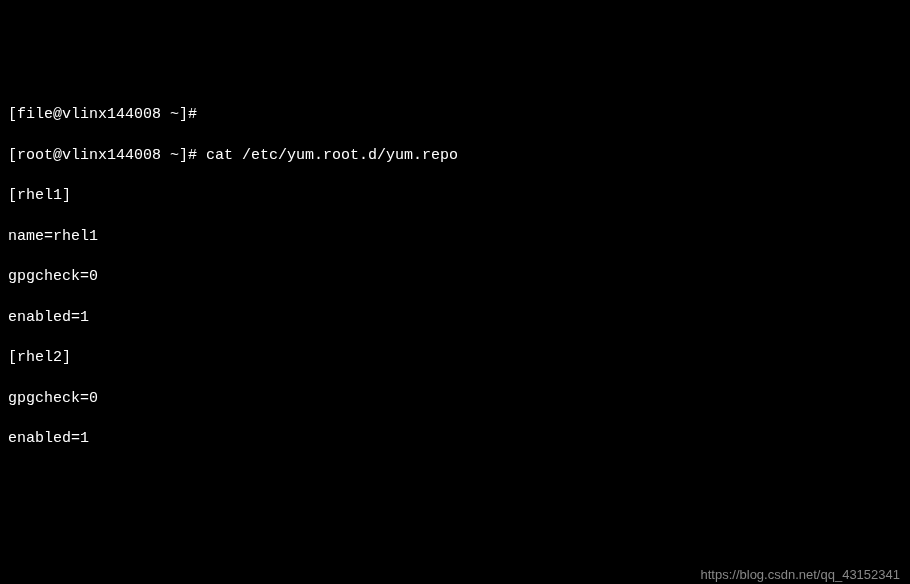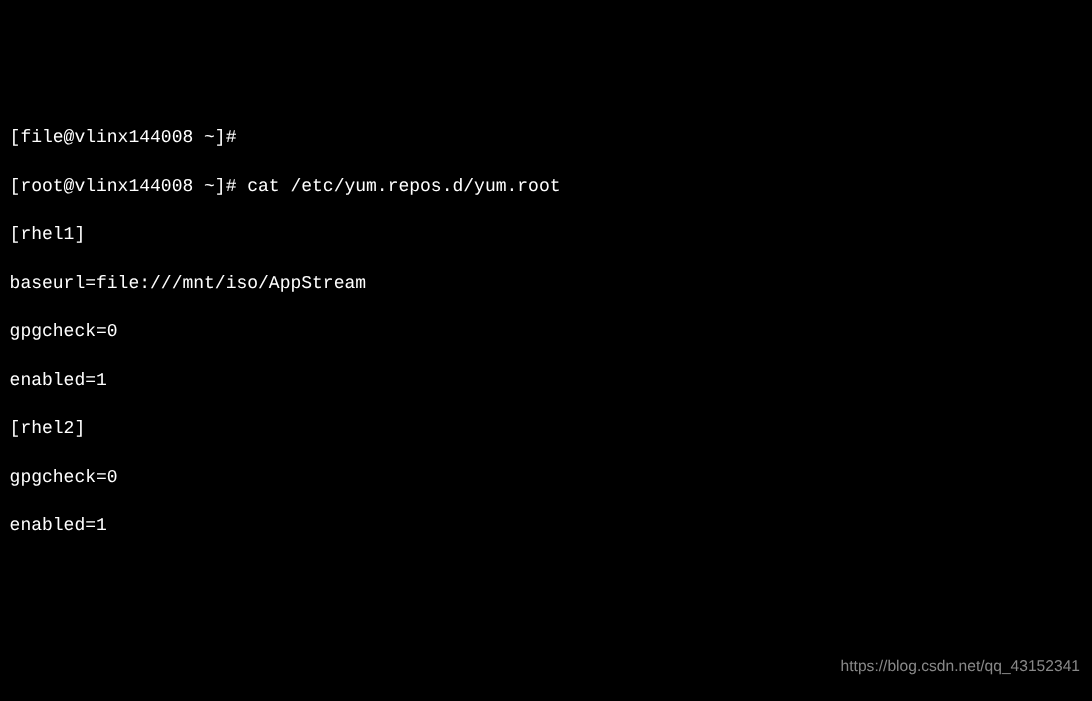"[root@vlinx144008 ~]# cat" span.line { text: /etc/yum.repos.d/yum.root -> /etc/yum.root.d/yum.repo }
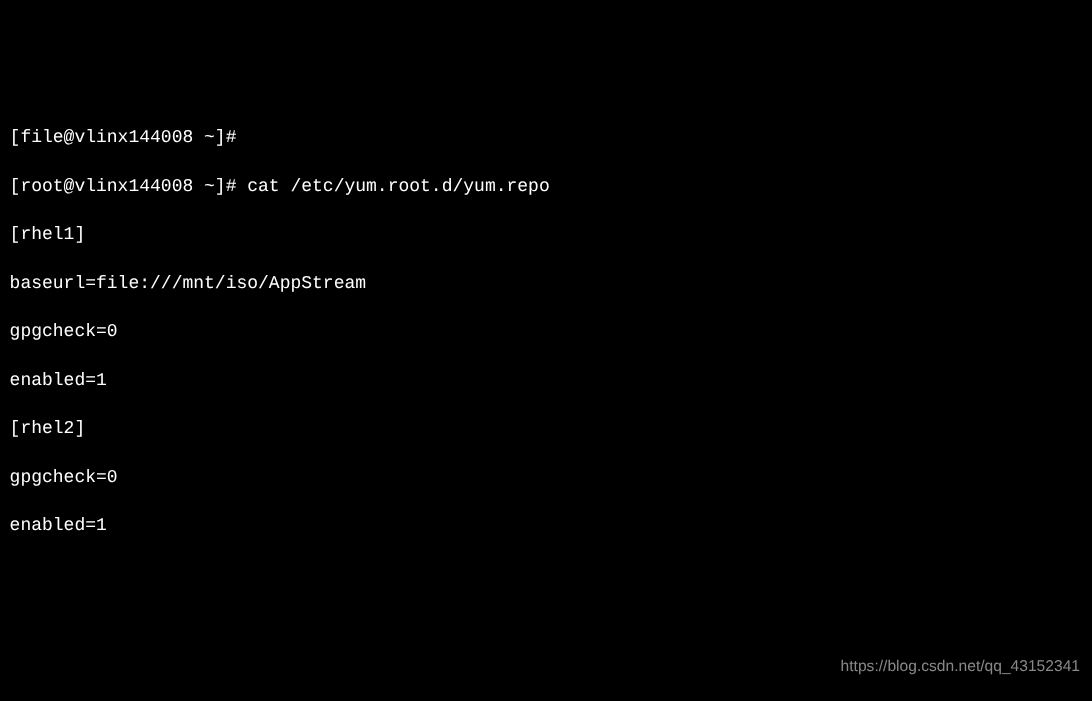"name=rhel1" span.line { html: none -> <span>name=rhel1</span> }
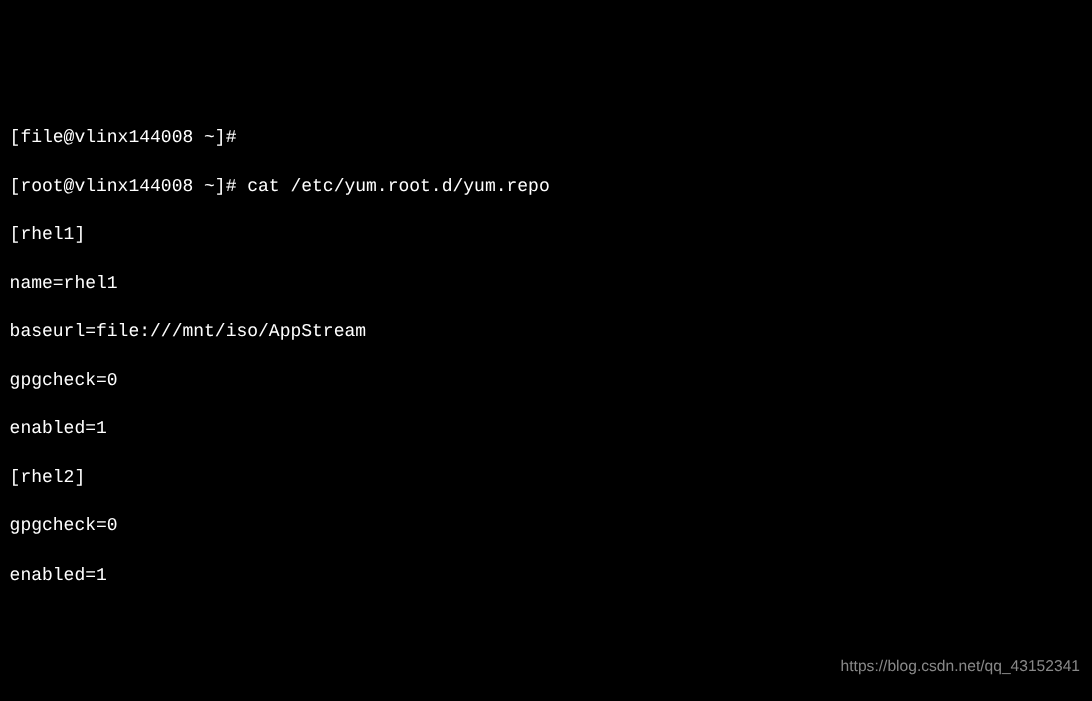"baseurl=file:///mnt/iso/AppStream" span.line { html: <span>baseurl=file:///mnt/iso/AppStream</span> -> none }
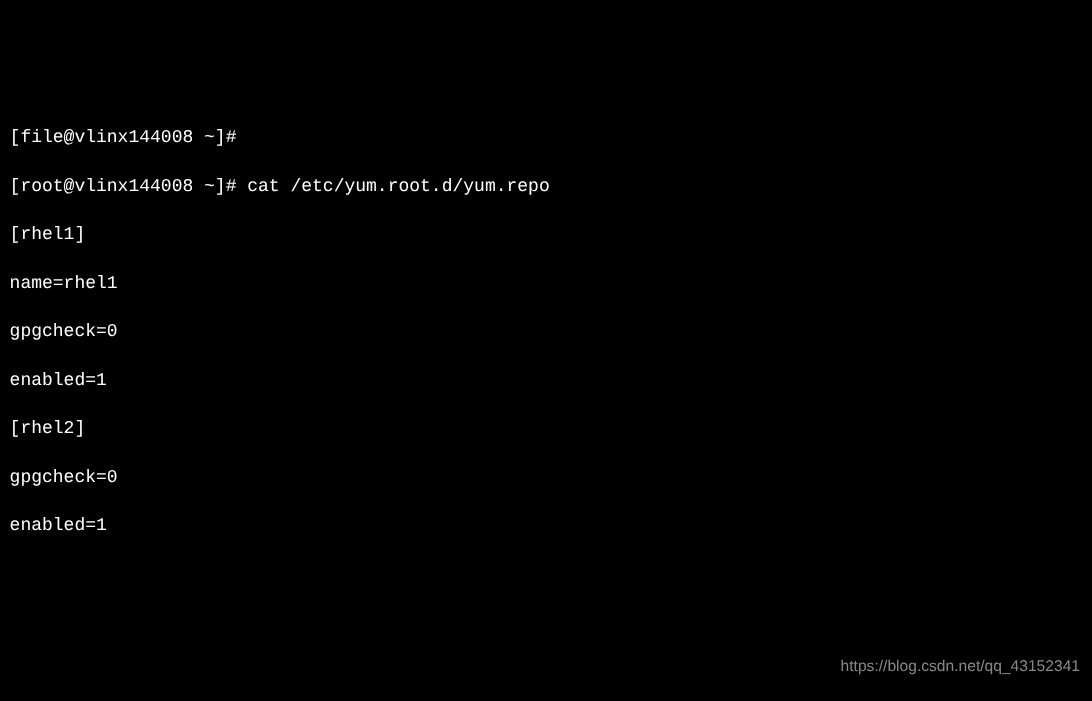"https://blog.csdn.net/qq_43152341" .watermark { bottom: 20px -> 0 }
